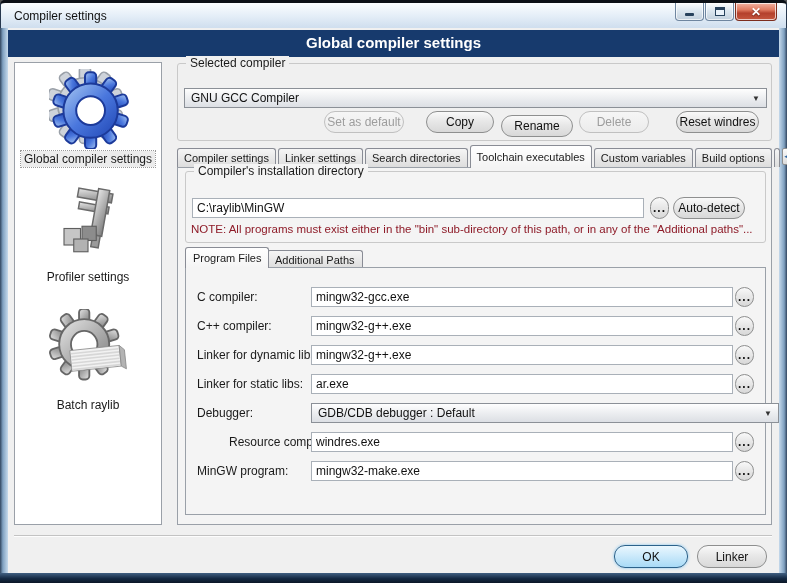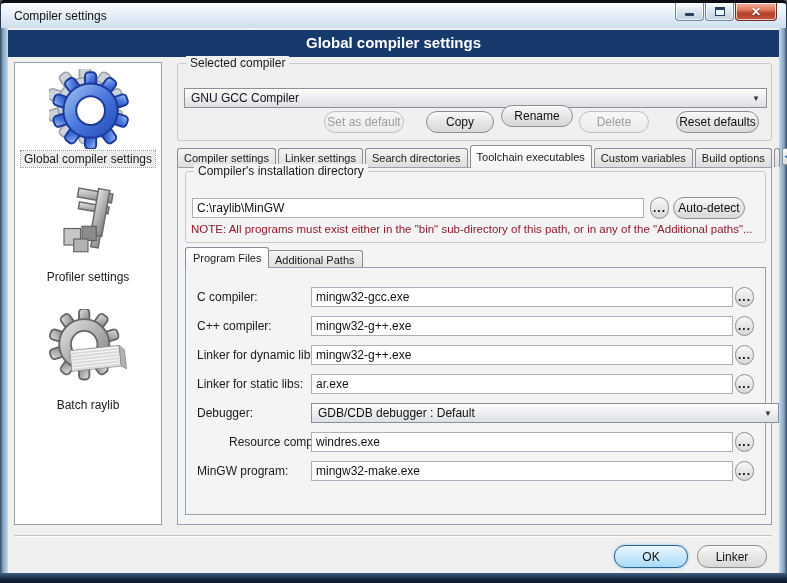"Rename" div.btn { top: 41px -> 51px }
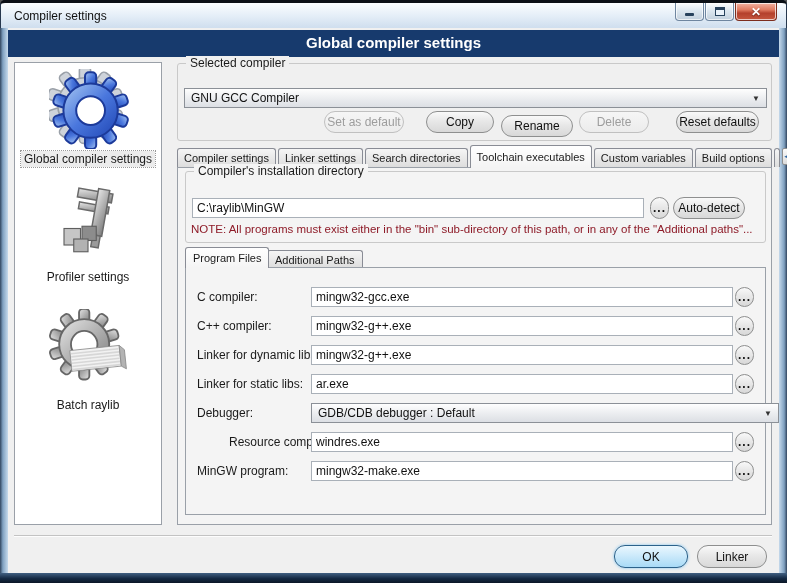"Reset defaults" div.btn { text: defaults -> windres }
